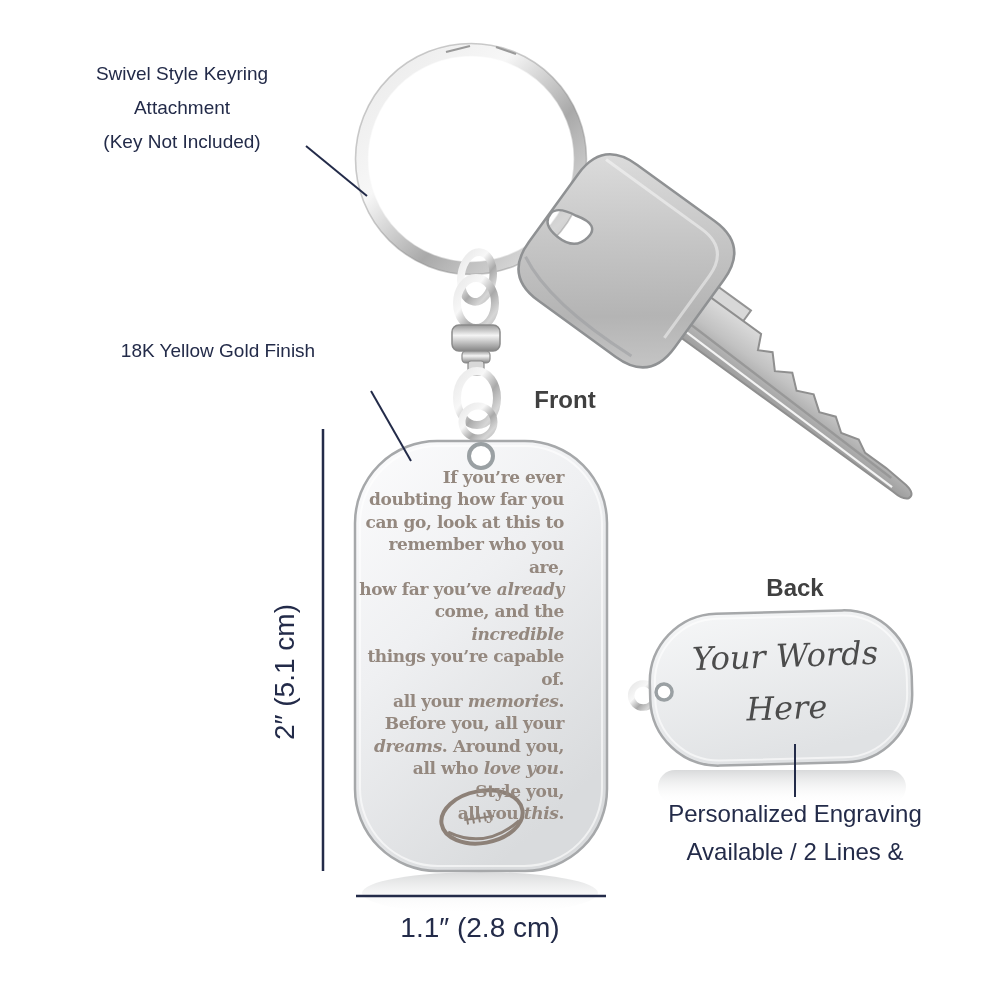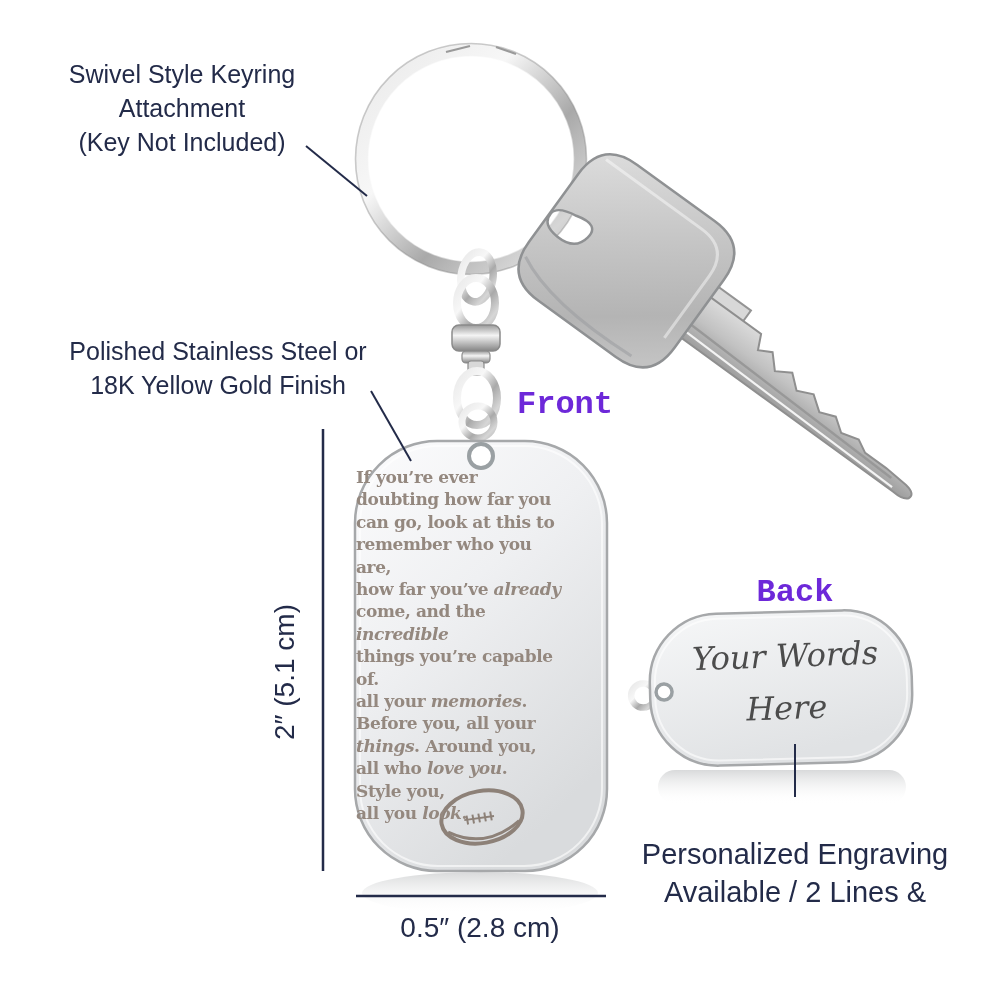"Swivel Style Keyring" .note { font-size: 25px -> 19px }
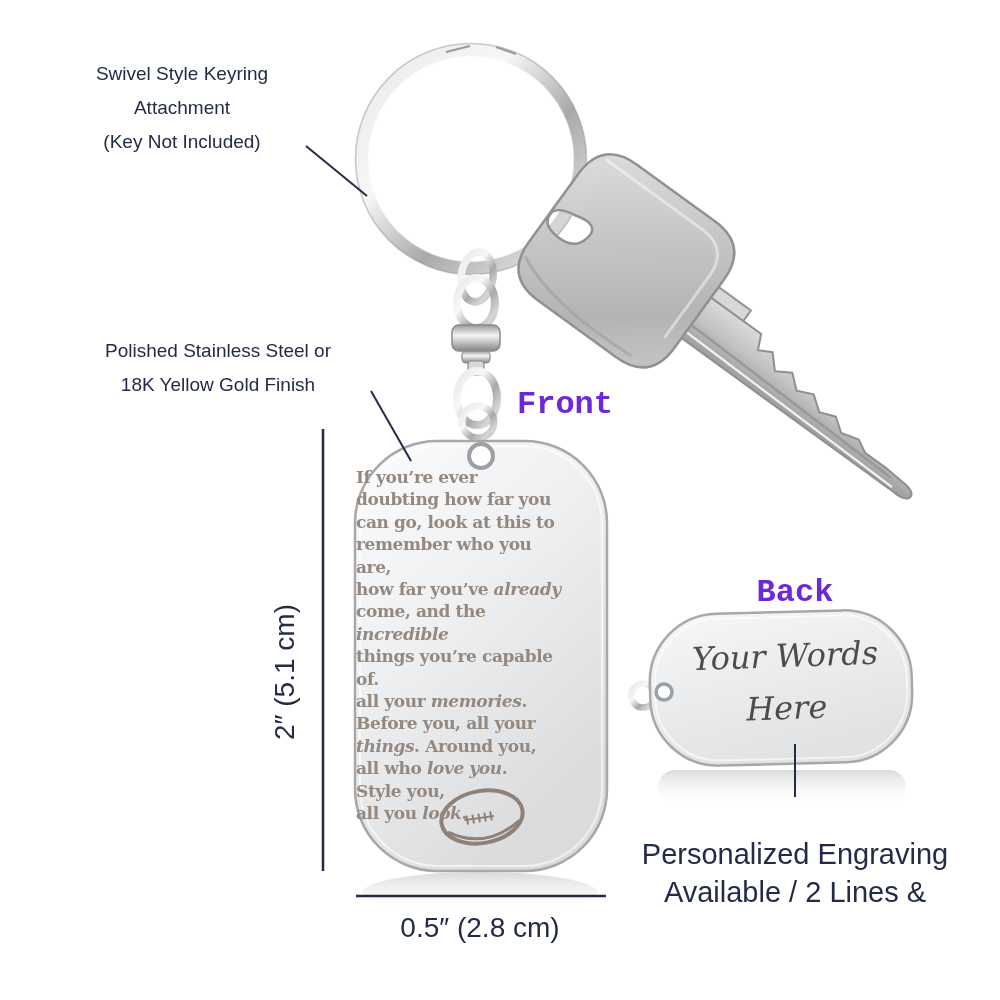"Polished Stainless Steel or" div { html: <div>Polished Stainless Steel or</div> -> none }
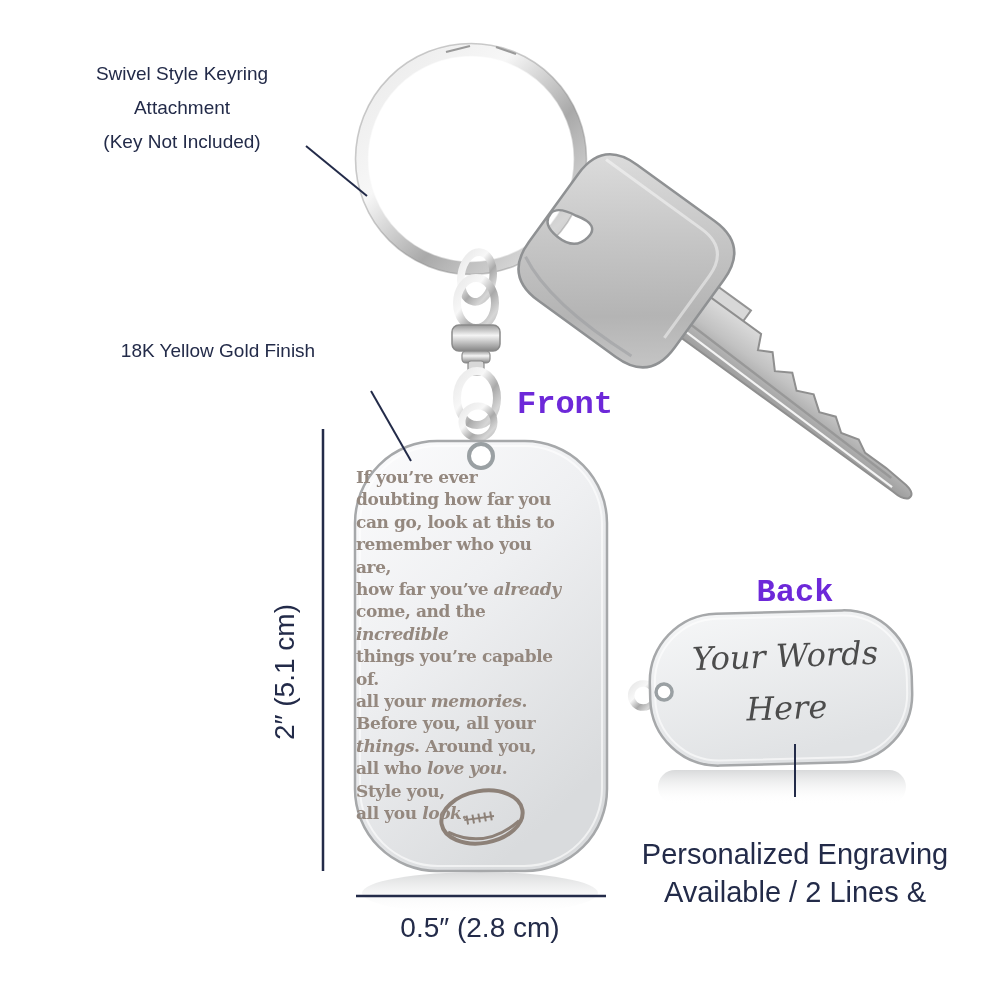"Front" .viewlabel { color: #6d28d9 -> #404040; font-family: Liberation Mono, monospace -> Liberation Sans, sans-serif; font-size: 32px -> 24px }
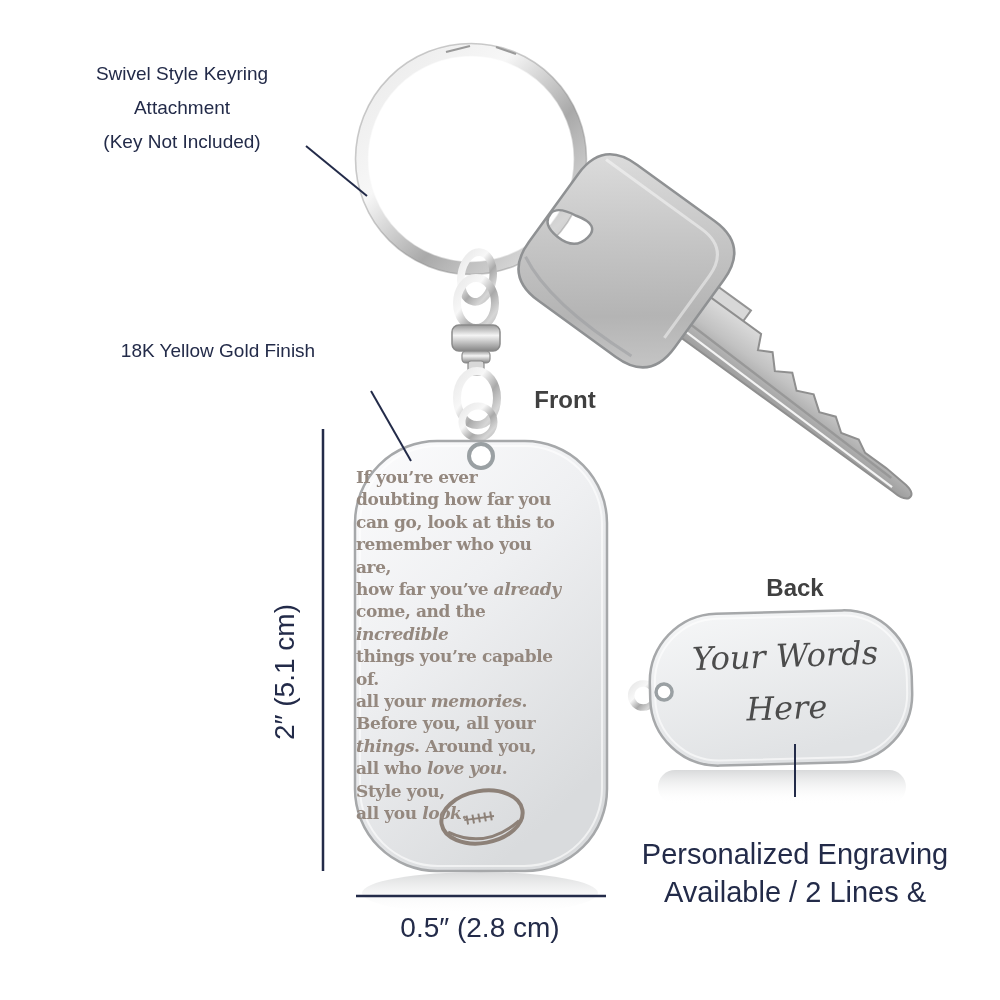"If you’re ever" .engraved { text-align: left -> right }
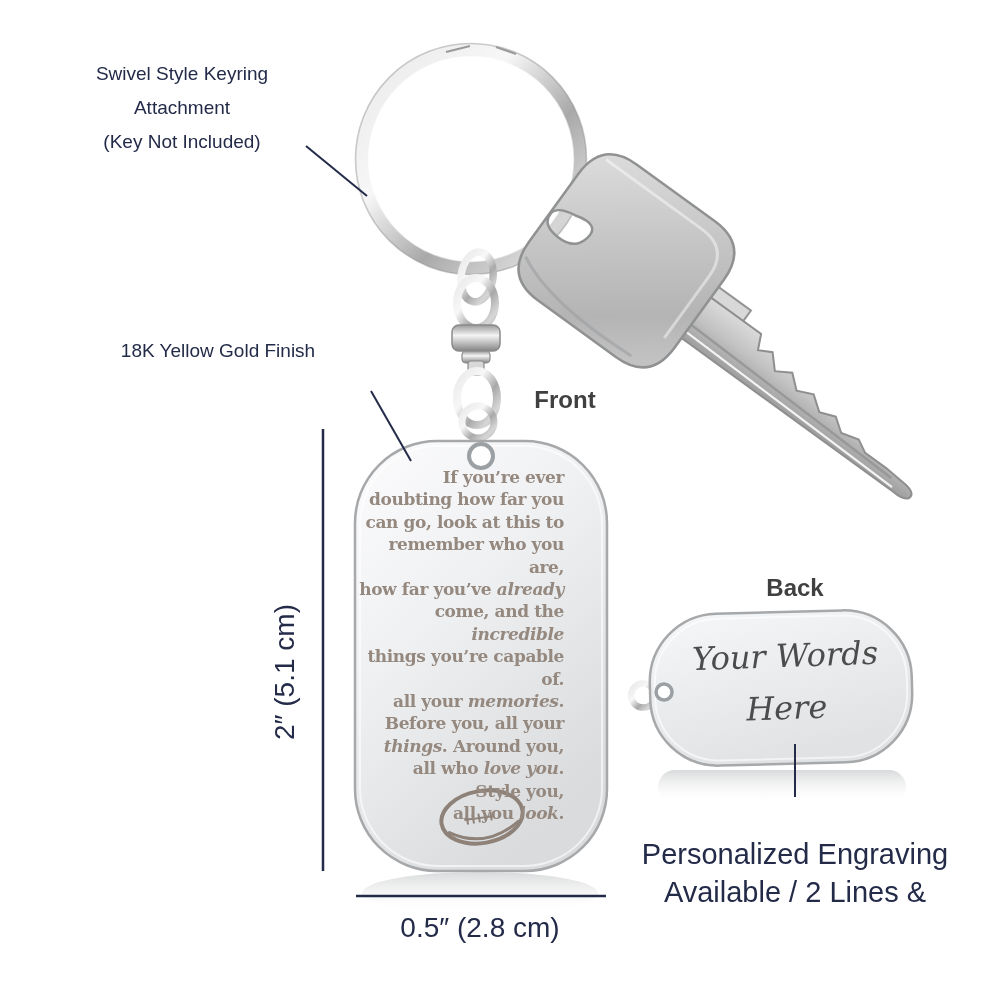"things" span.i { text: things -> dreams }
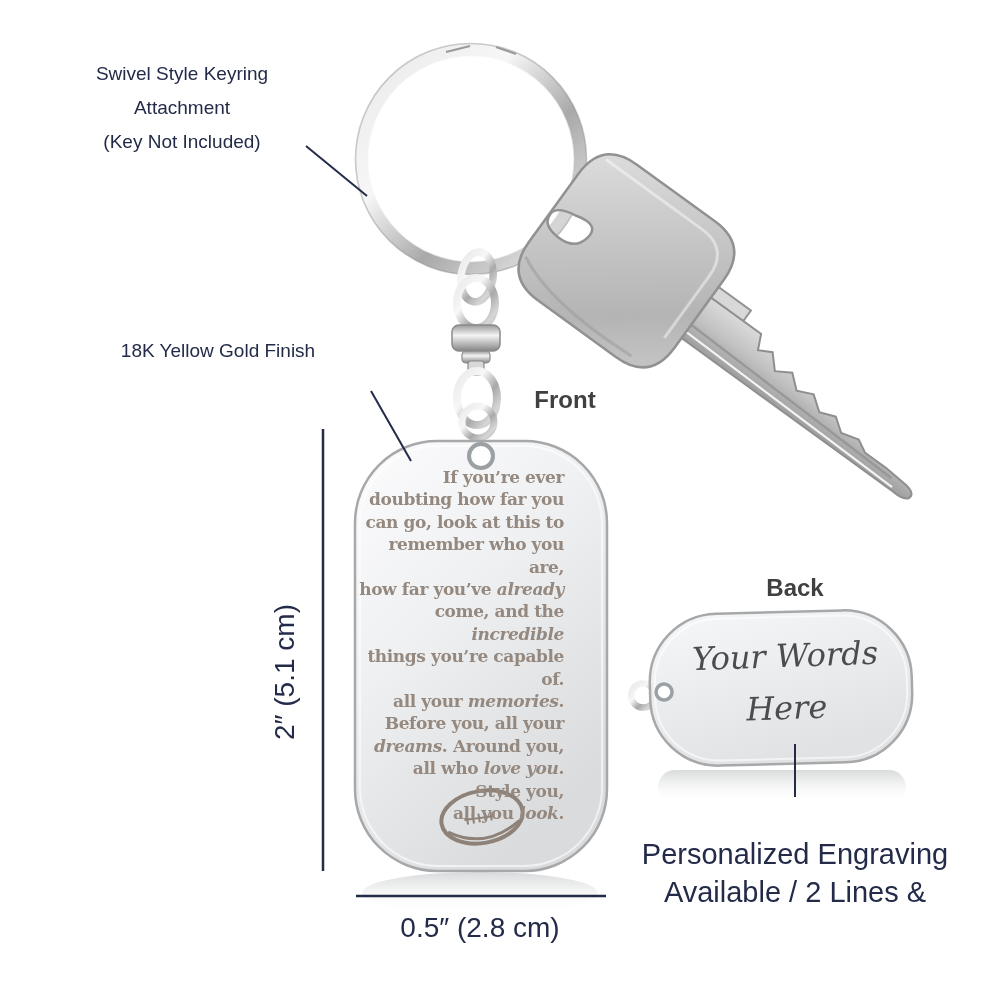"look" span.i { text: look -> this }
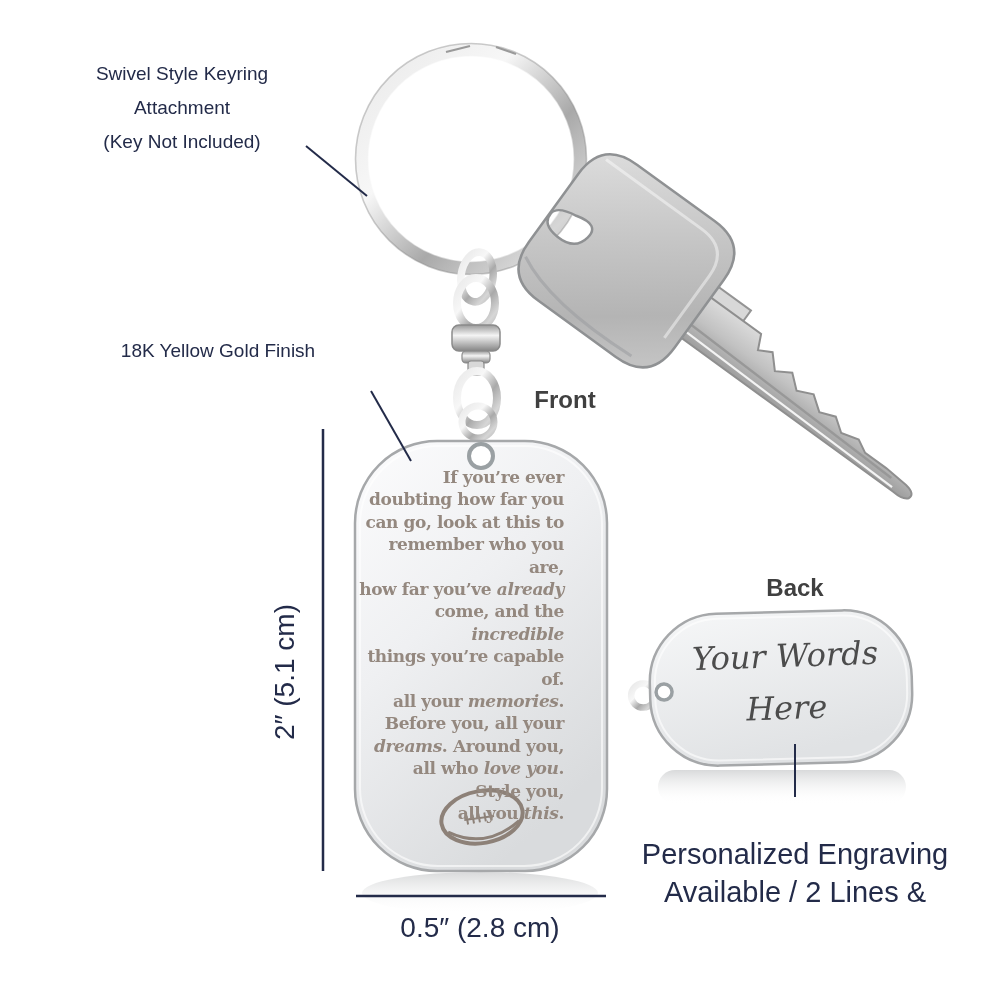"Personalized Engraving" div.note { font-size: 29px -> 24px; top: 836px -> 795px }
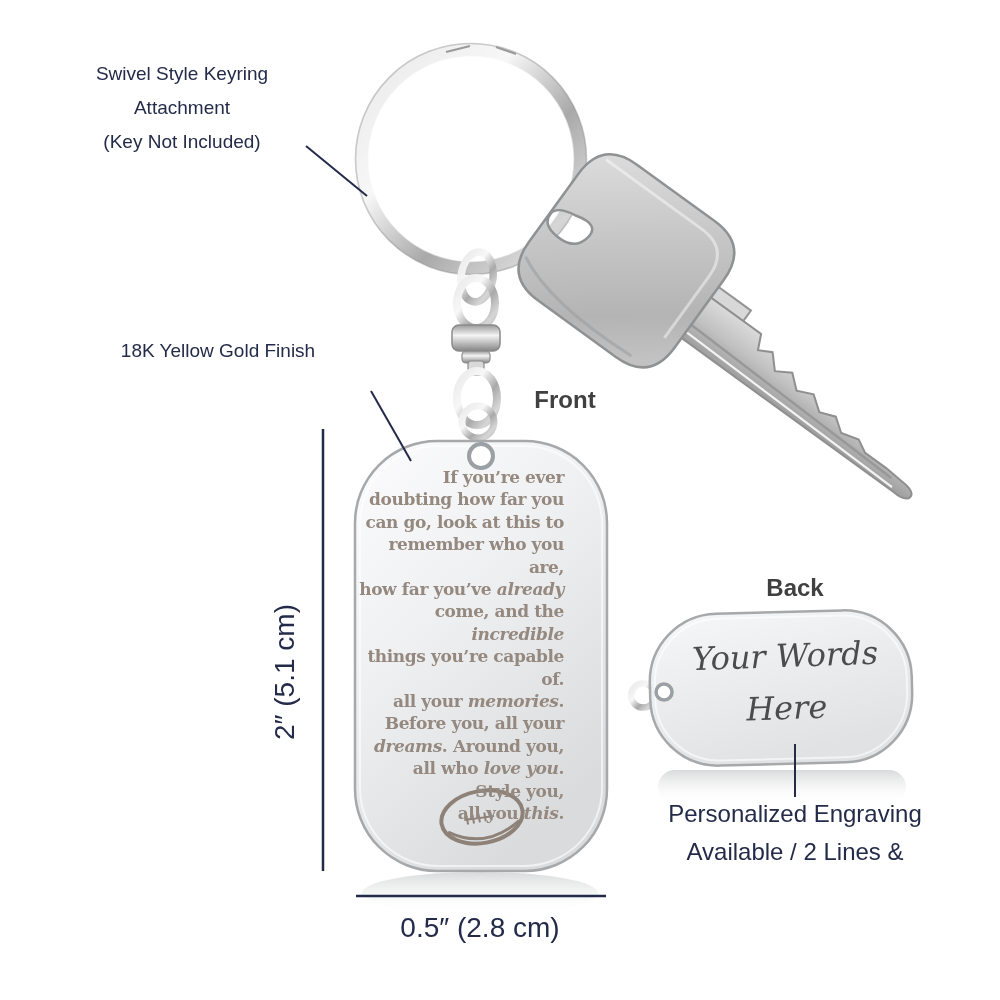"0.5″ (2.8 cm)" div.dim { text: 0.5 -> 1.1 }
